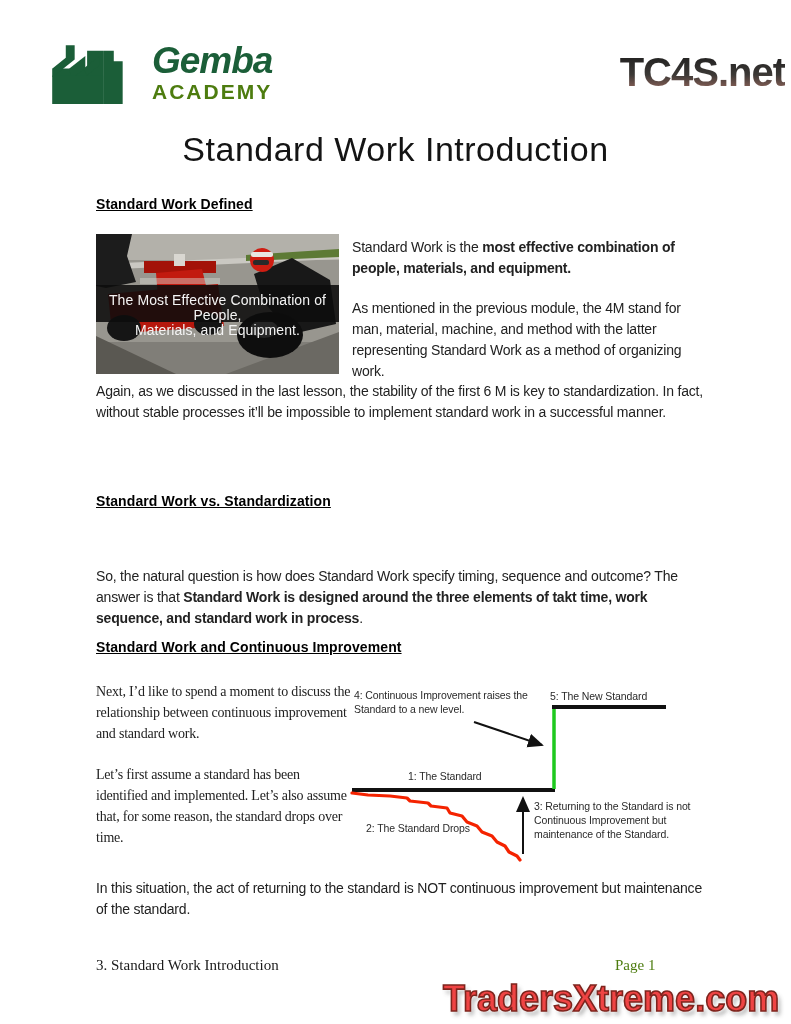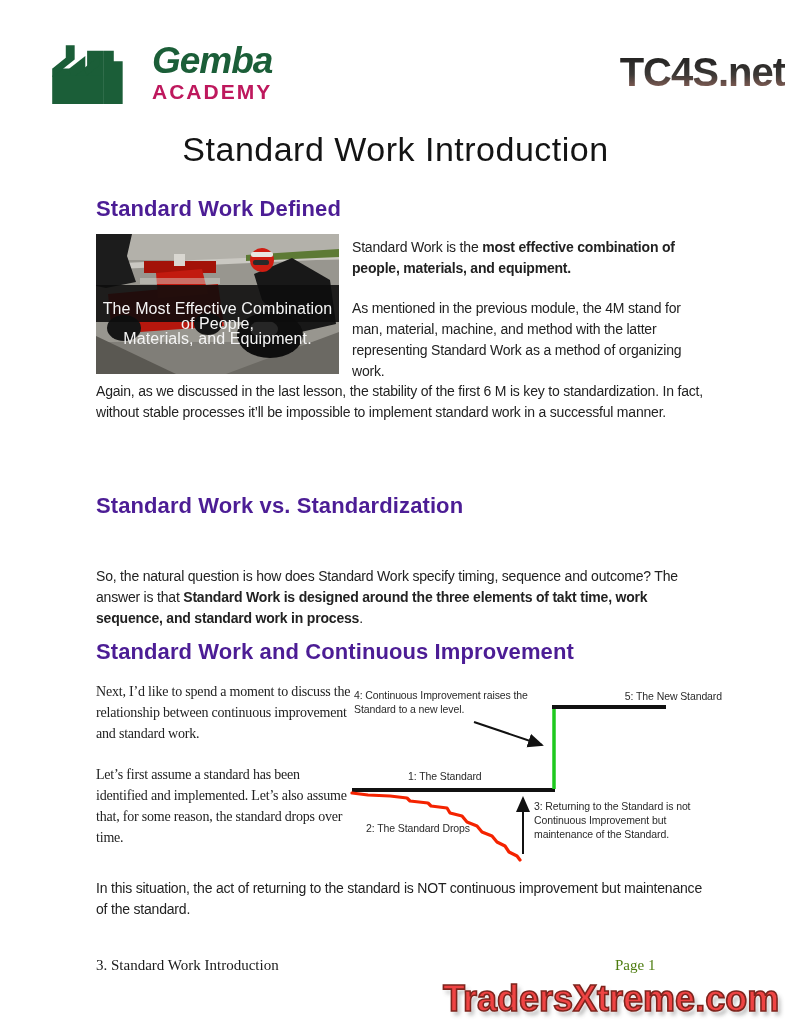"ACADEMY" .logo-sub { color: #be185d -> #4d7c0f }
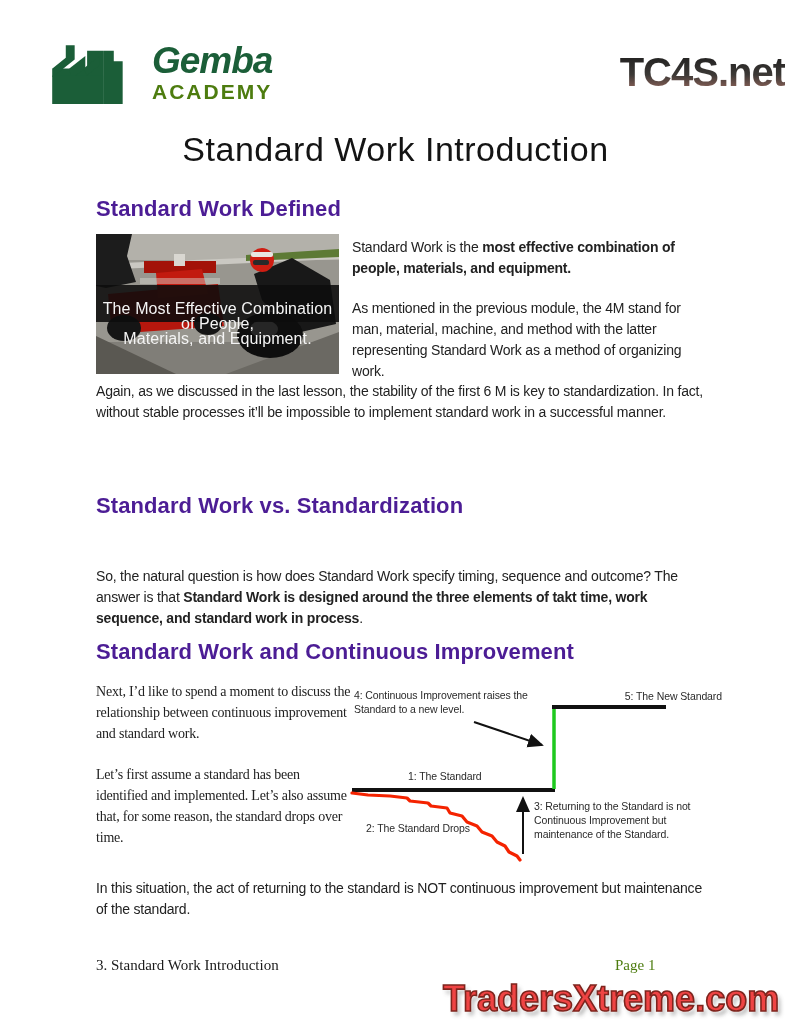"Standard Work Defined" .h-green { color: #4c1d95 -> #000000; font-size: 22px -> 14px; text-decoration: none -> underline }
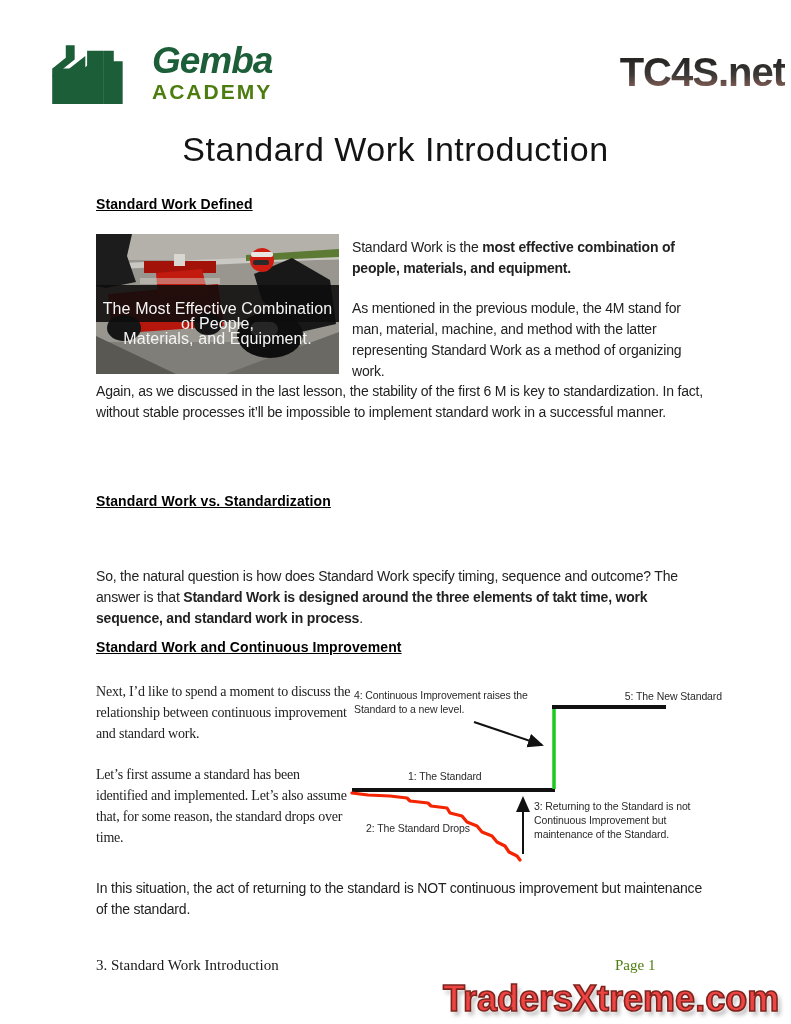"The Most Effective Combination of" .photo-caption { font-size: 16px -> 14px; padding-top: 16px -> 8px }
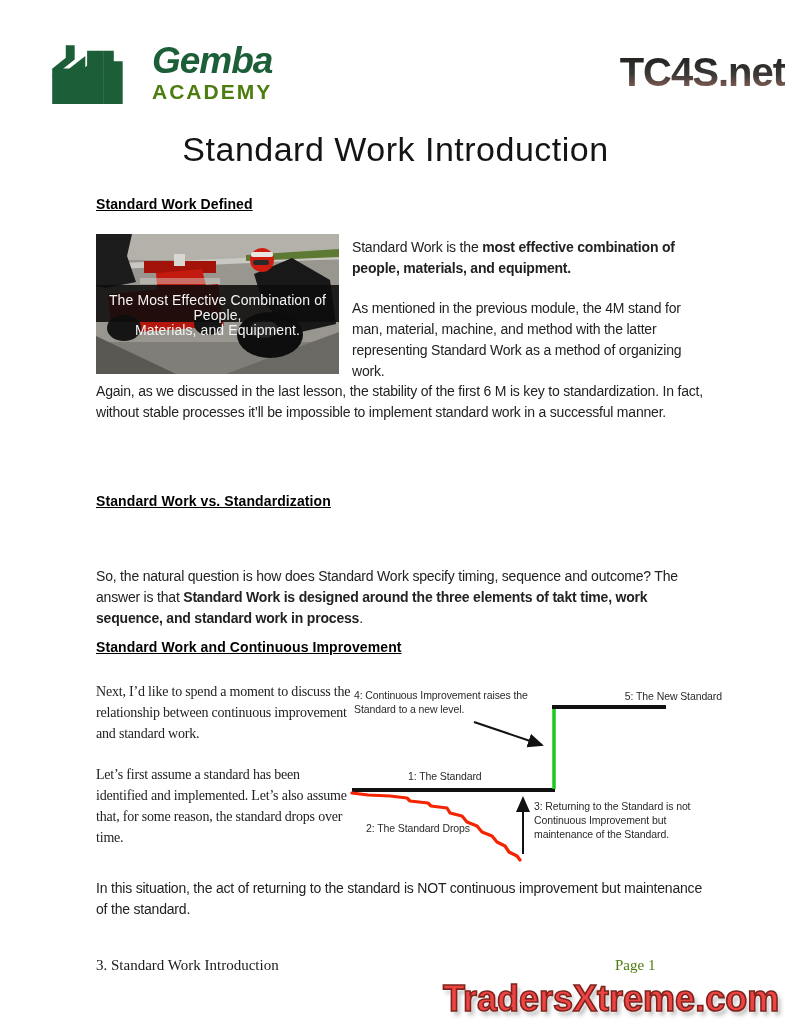"5: The New Standard" .dl5 { left: 212px -> 200px; text-align: right -> none }
